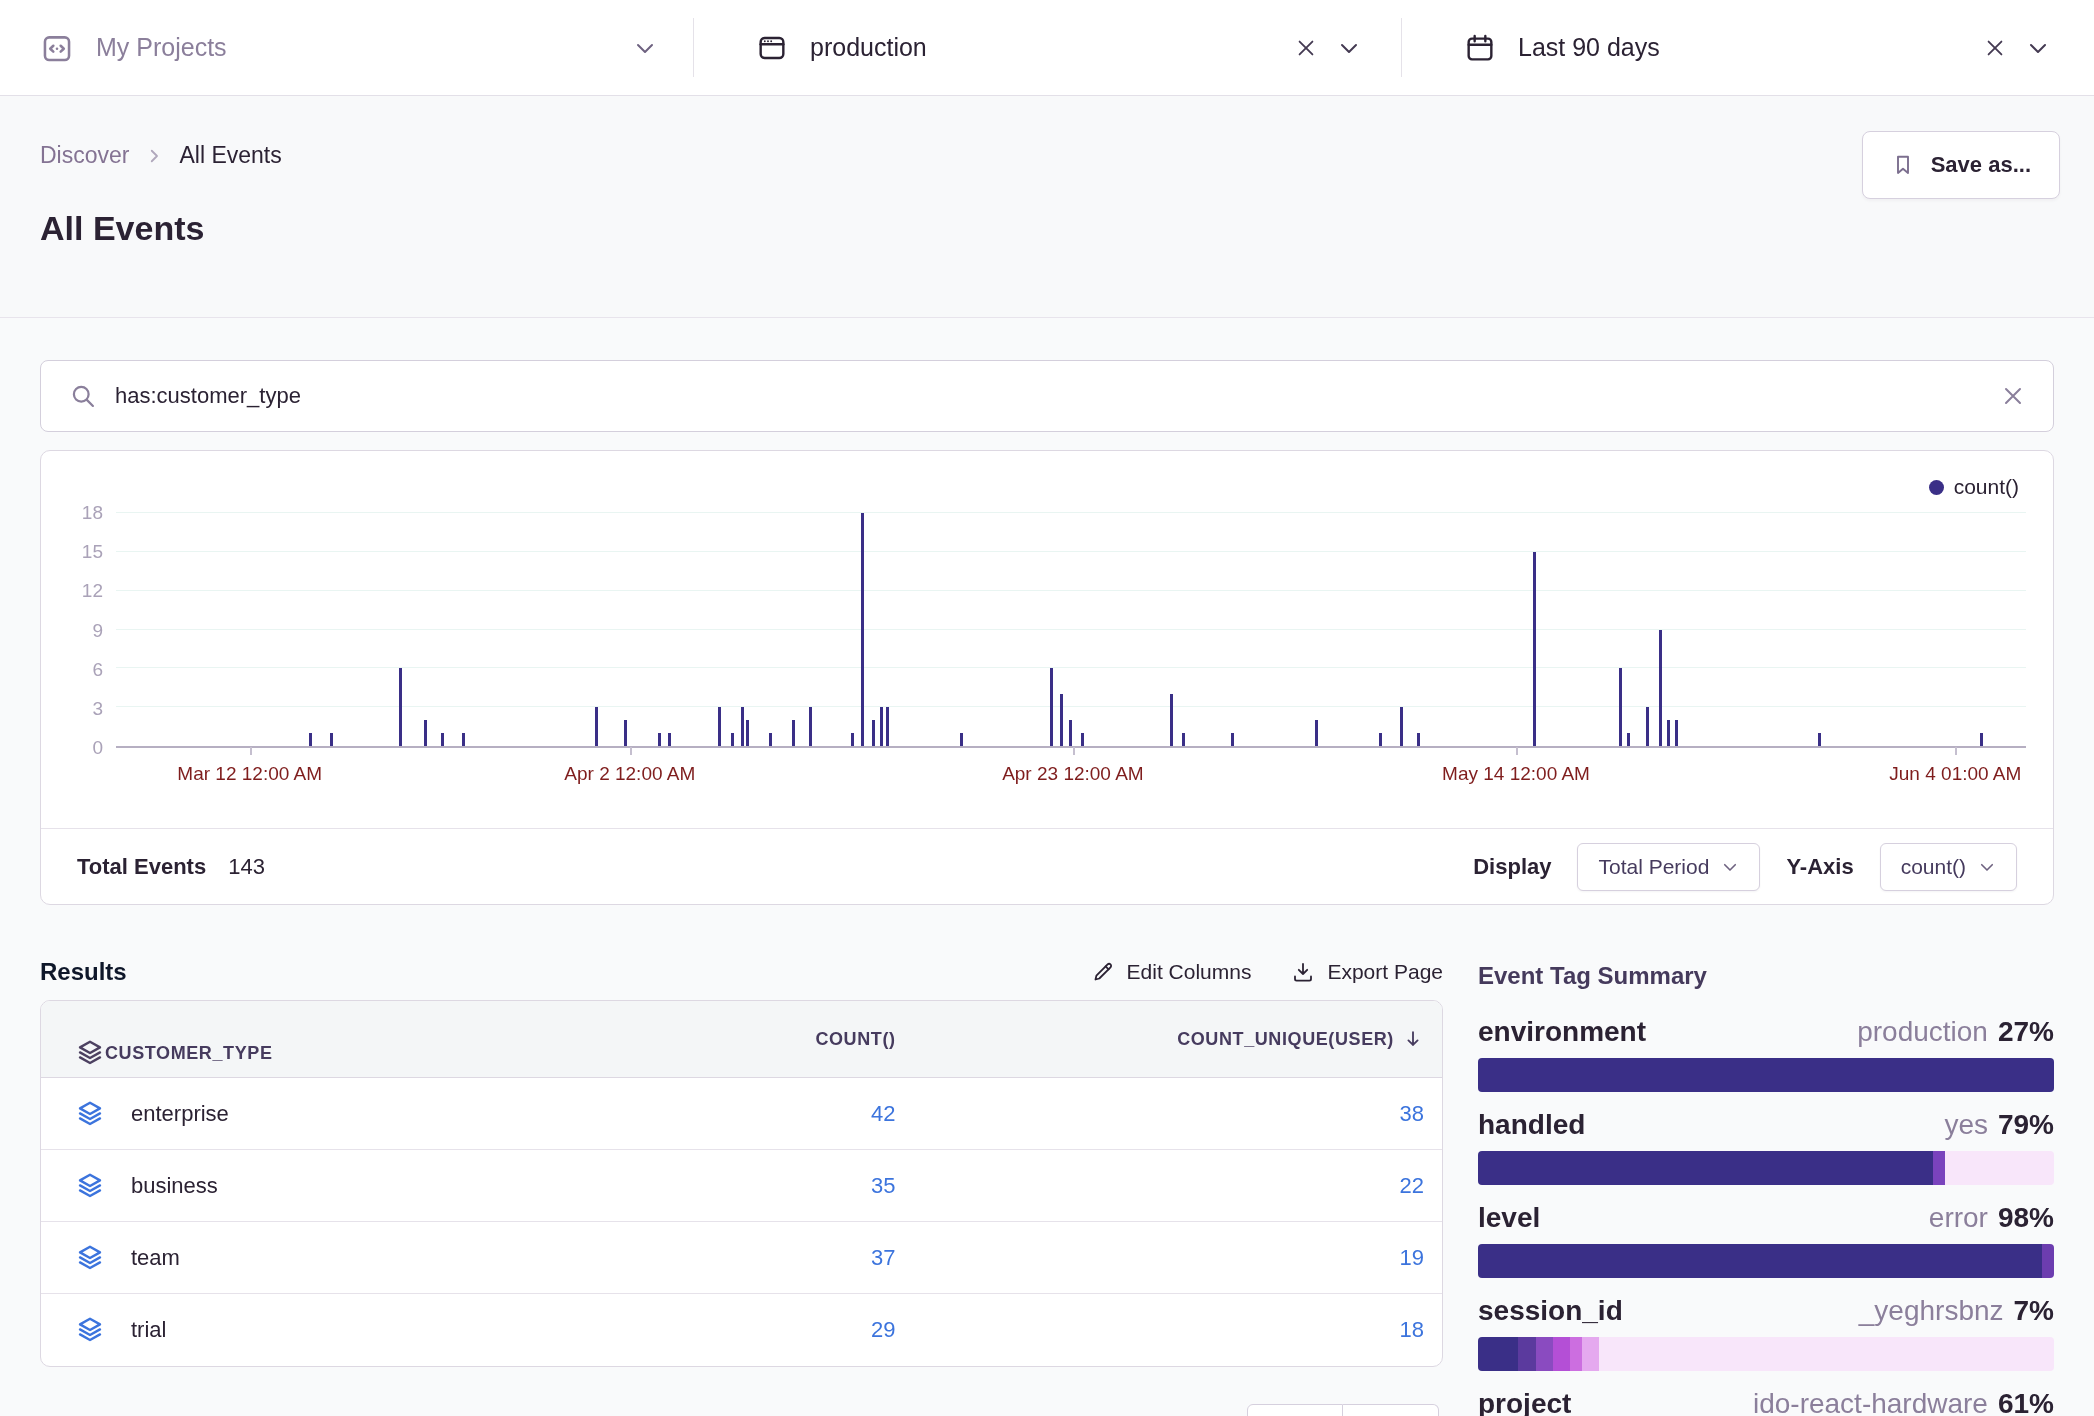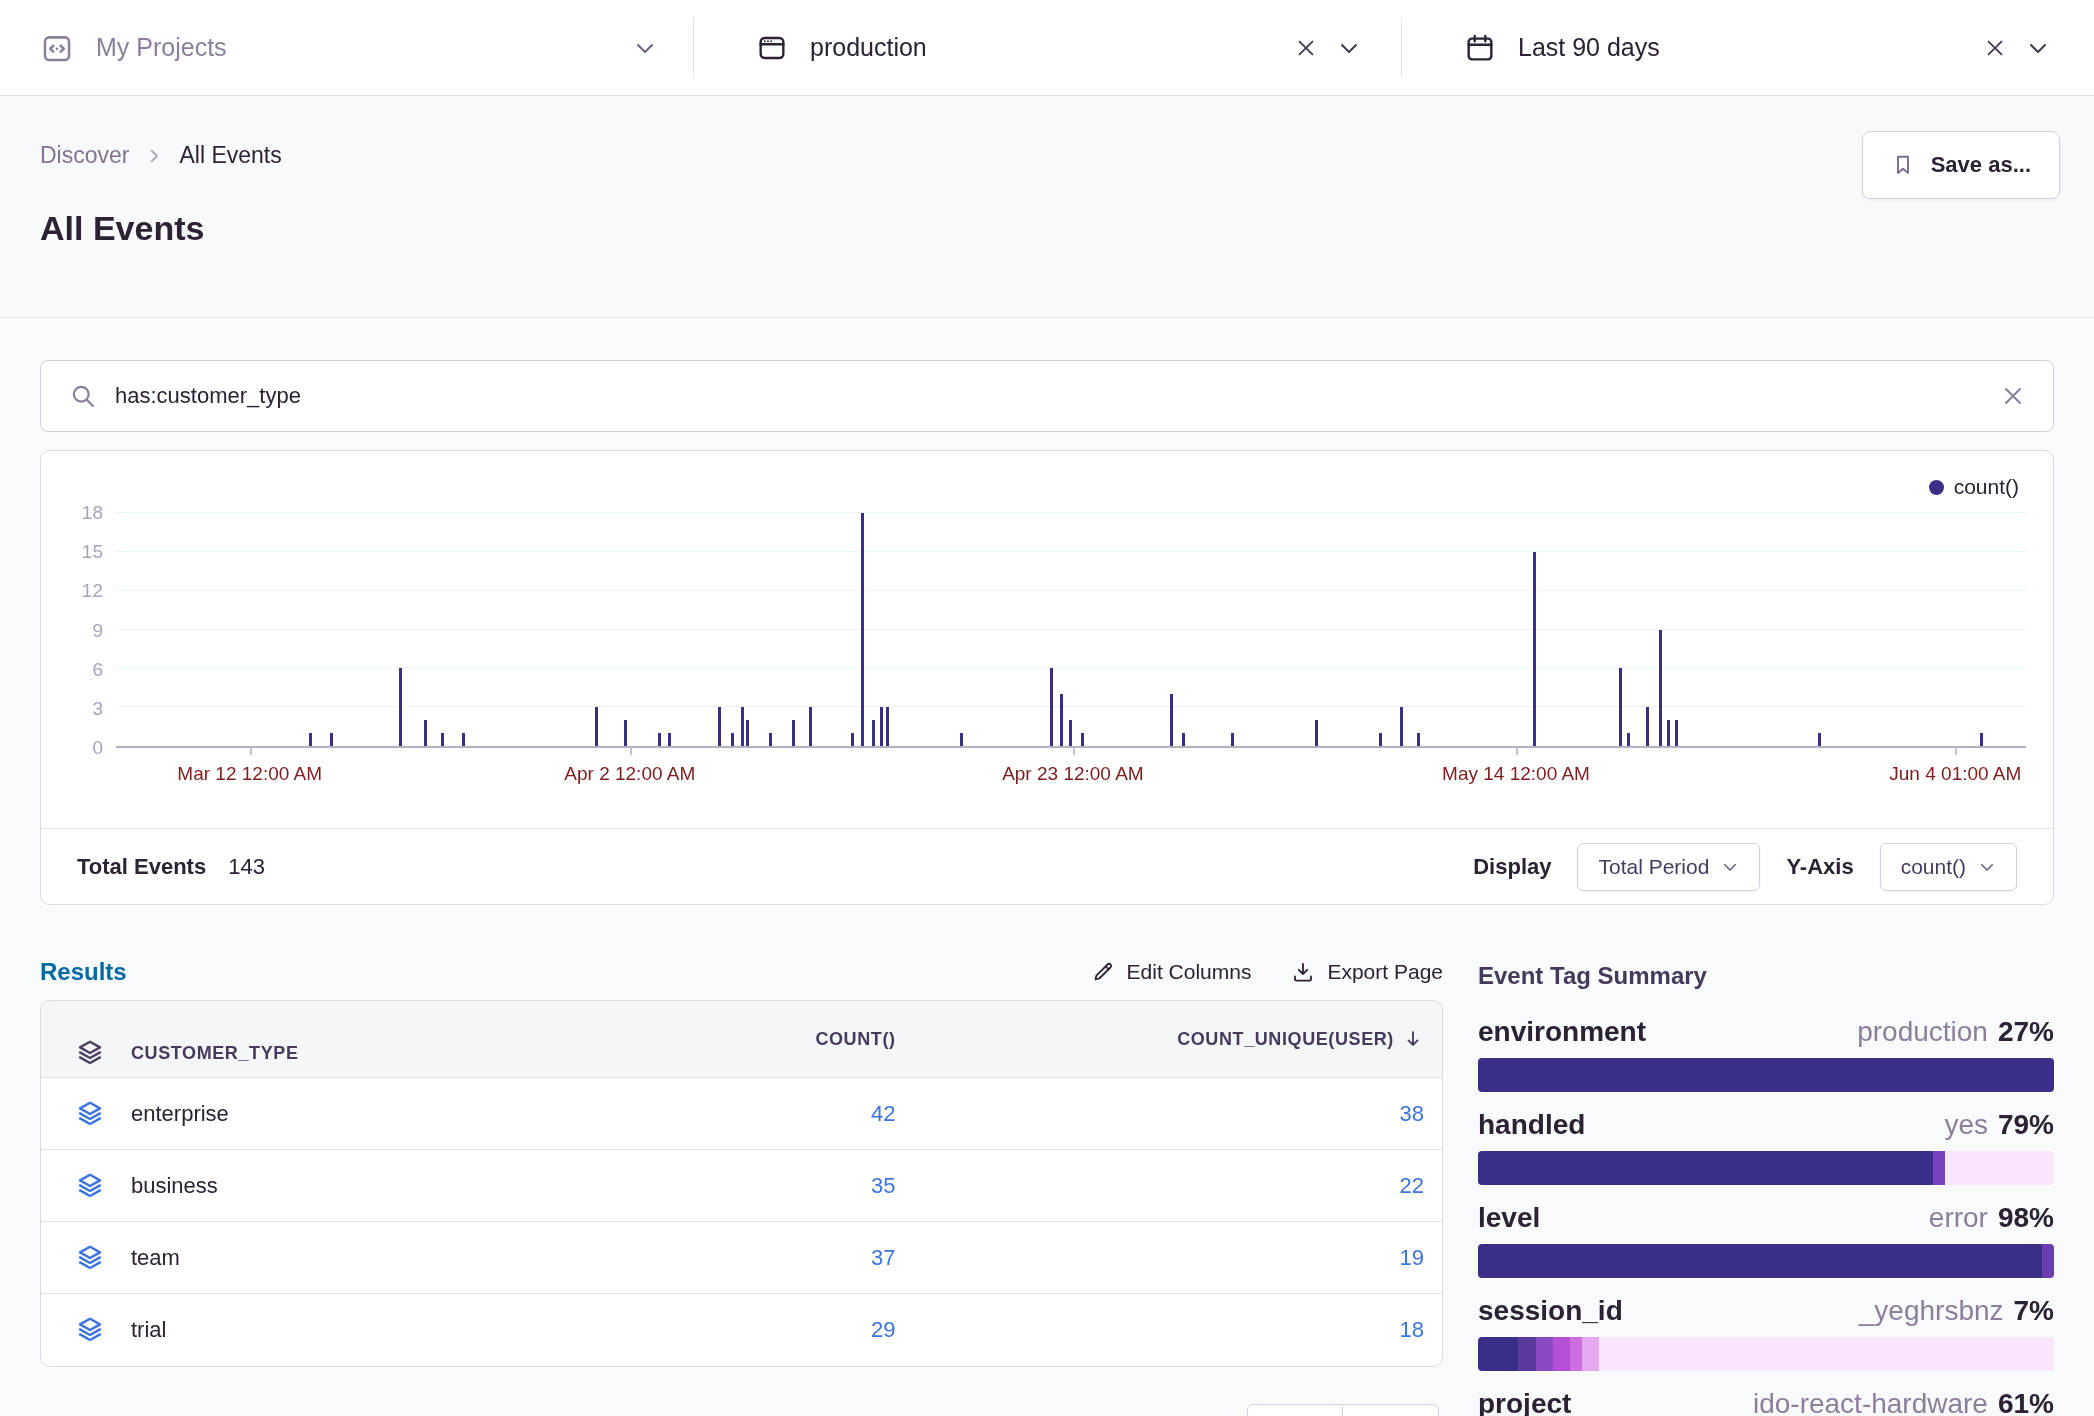"Results" .sec-heading { color: #0369a1 -> #0f172a }
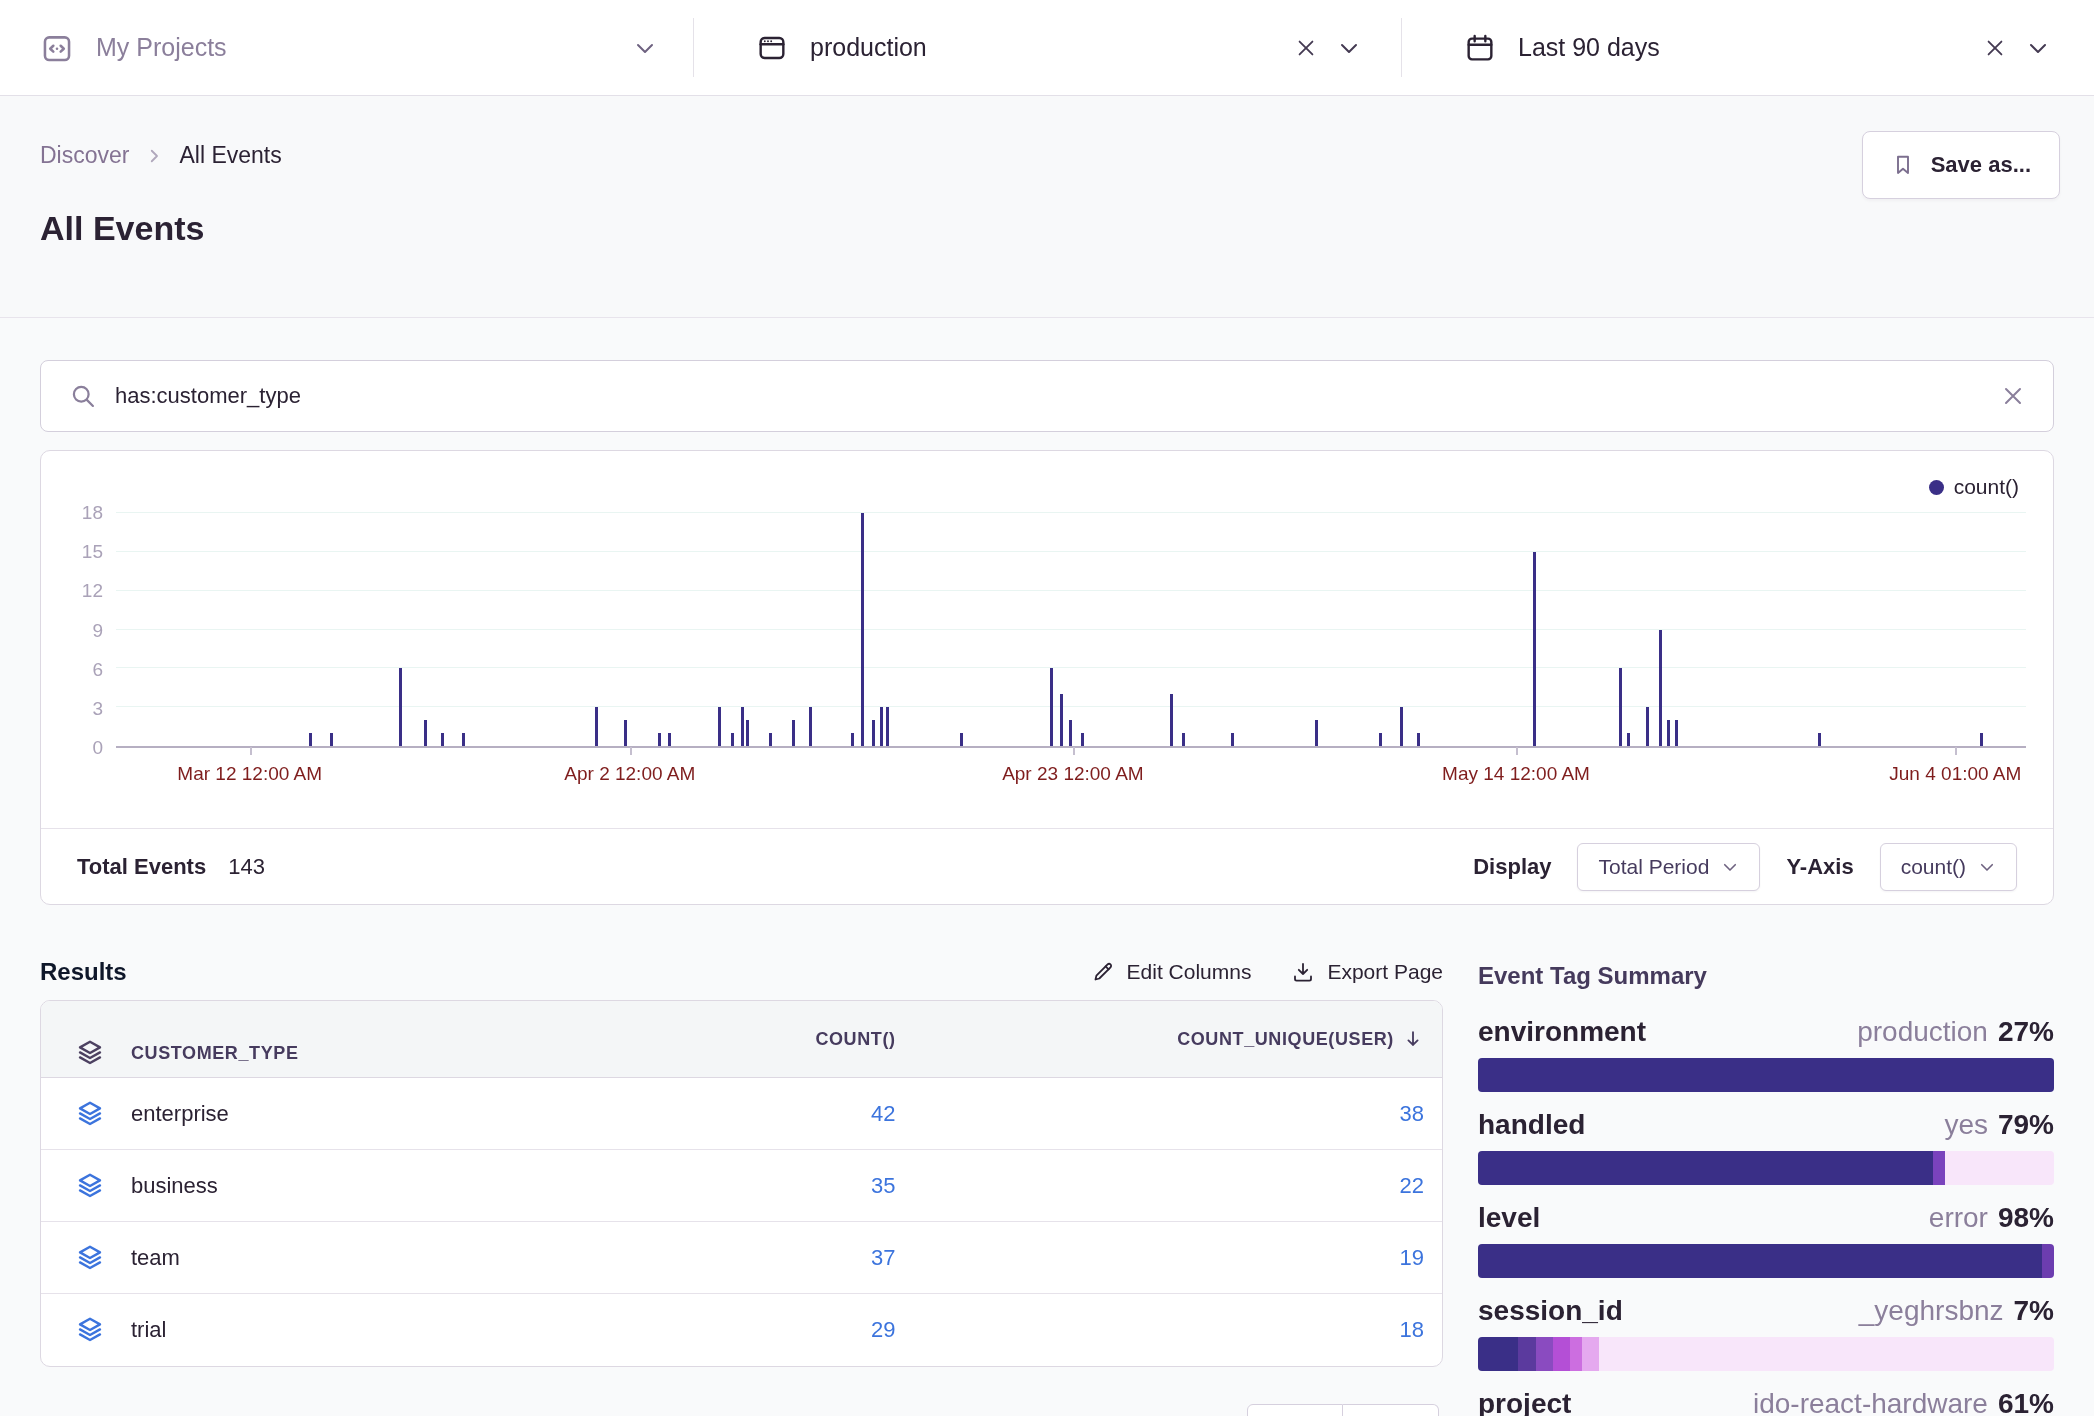"CUSTOMER_TYPE" .thead .c1 { gap: 26px -> none }
